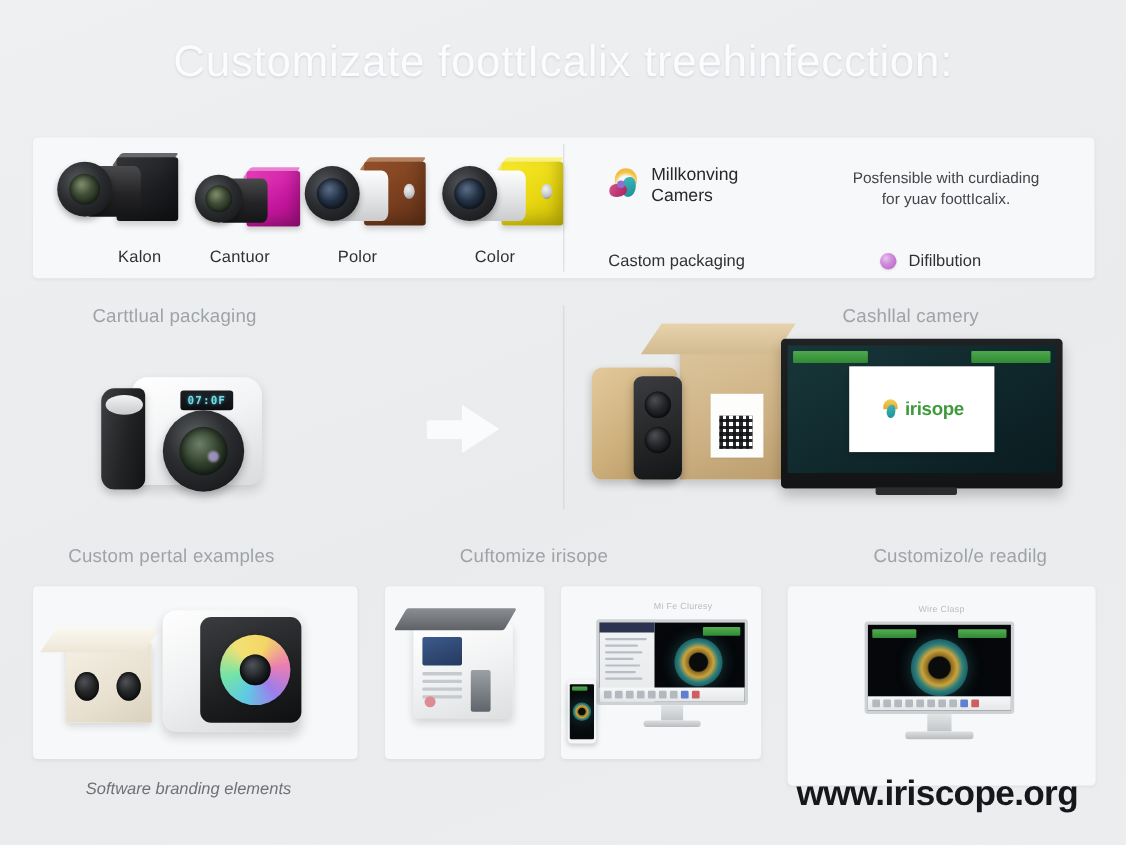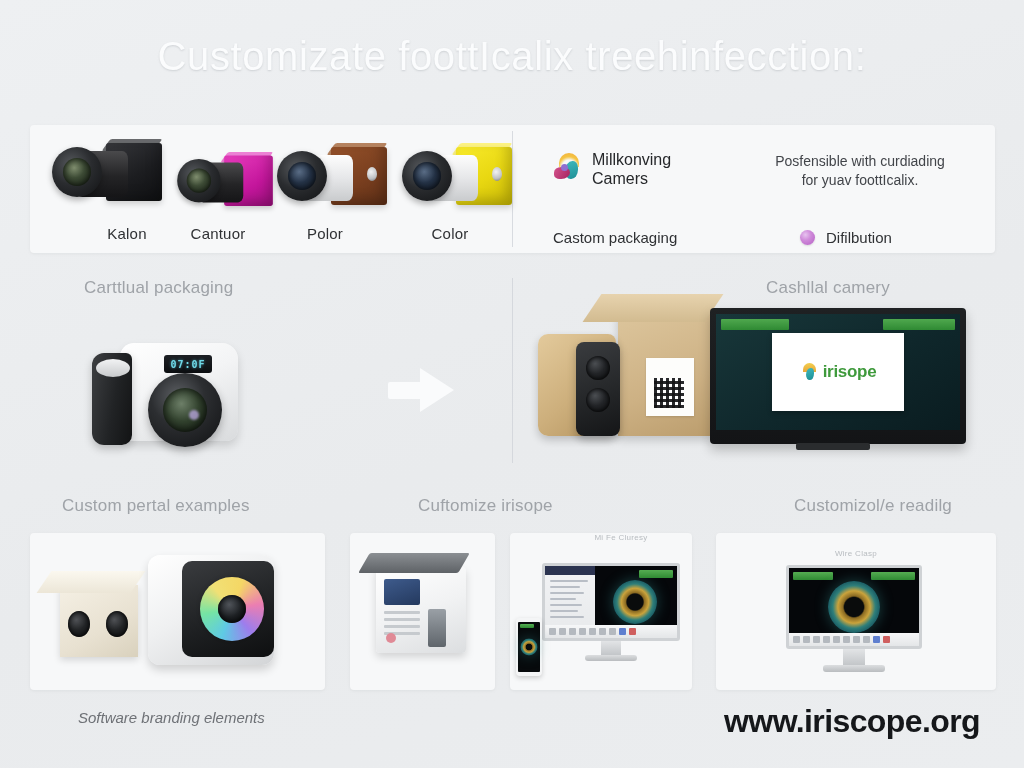"Mi Fe Cluresy" div.hdr { top: 0 -> 14px }
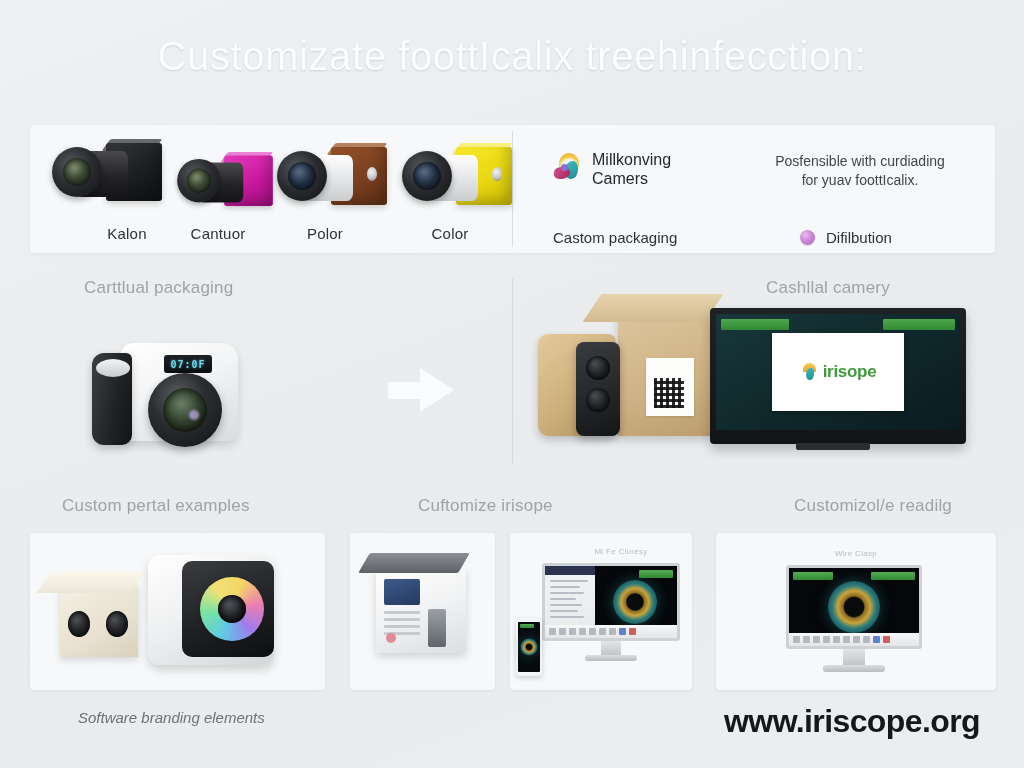"Wire Clasp" #bc4 { height: 157px -> 181px }
